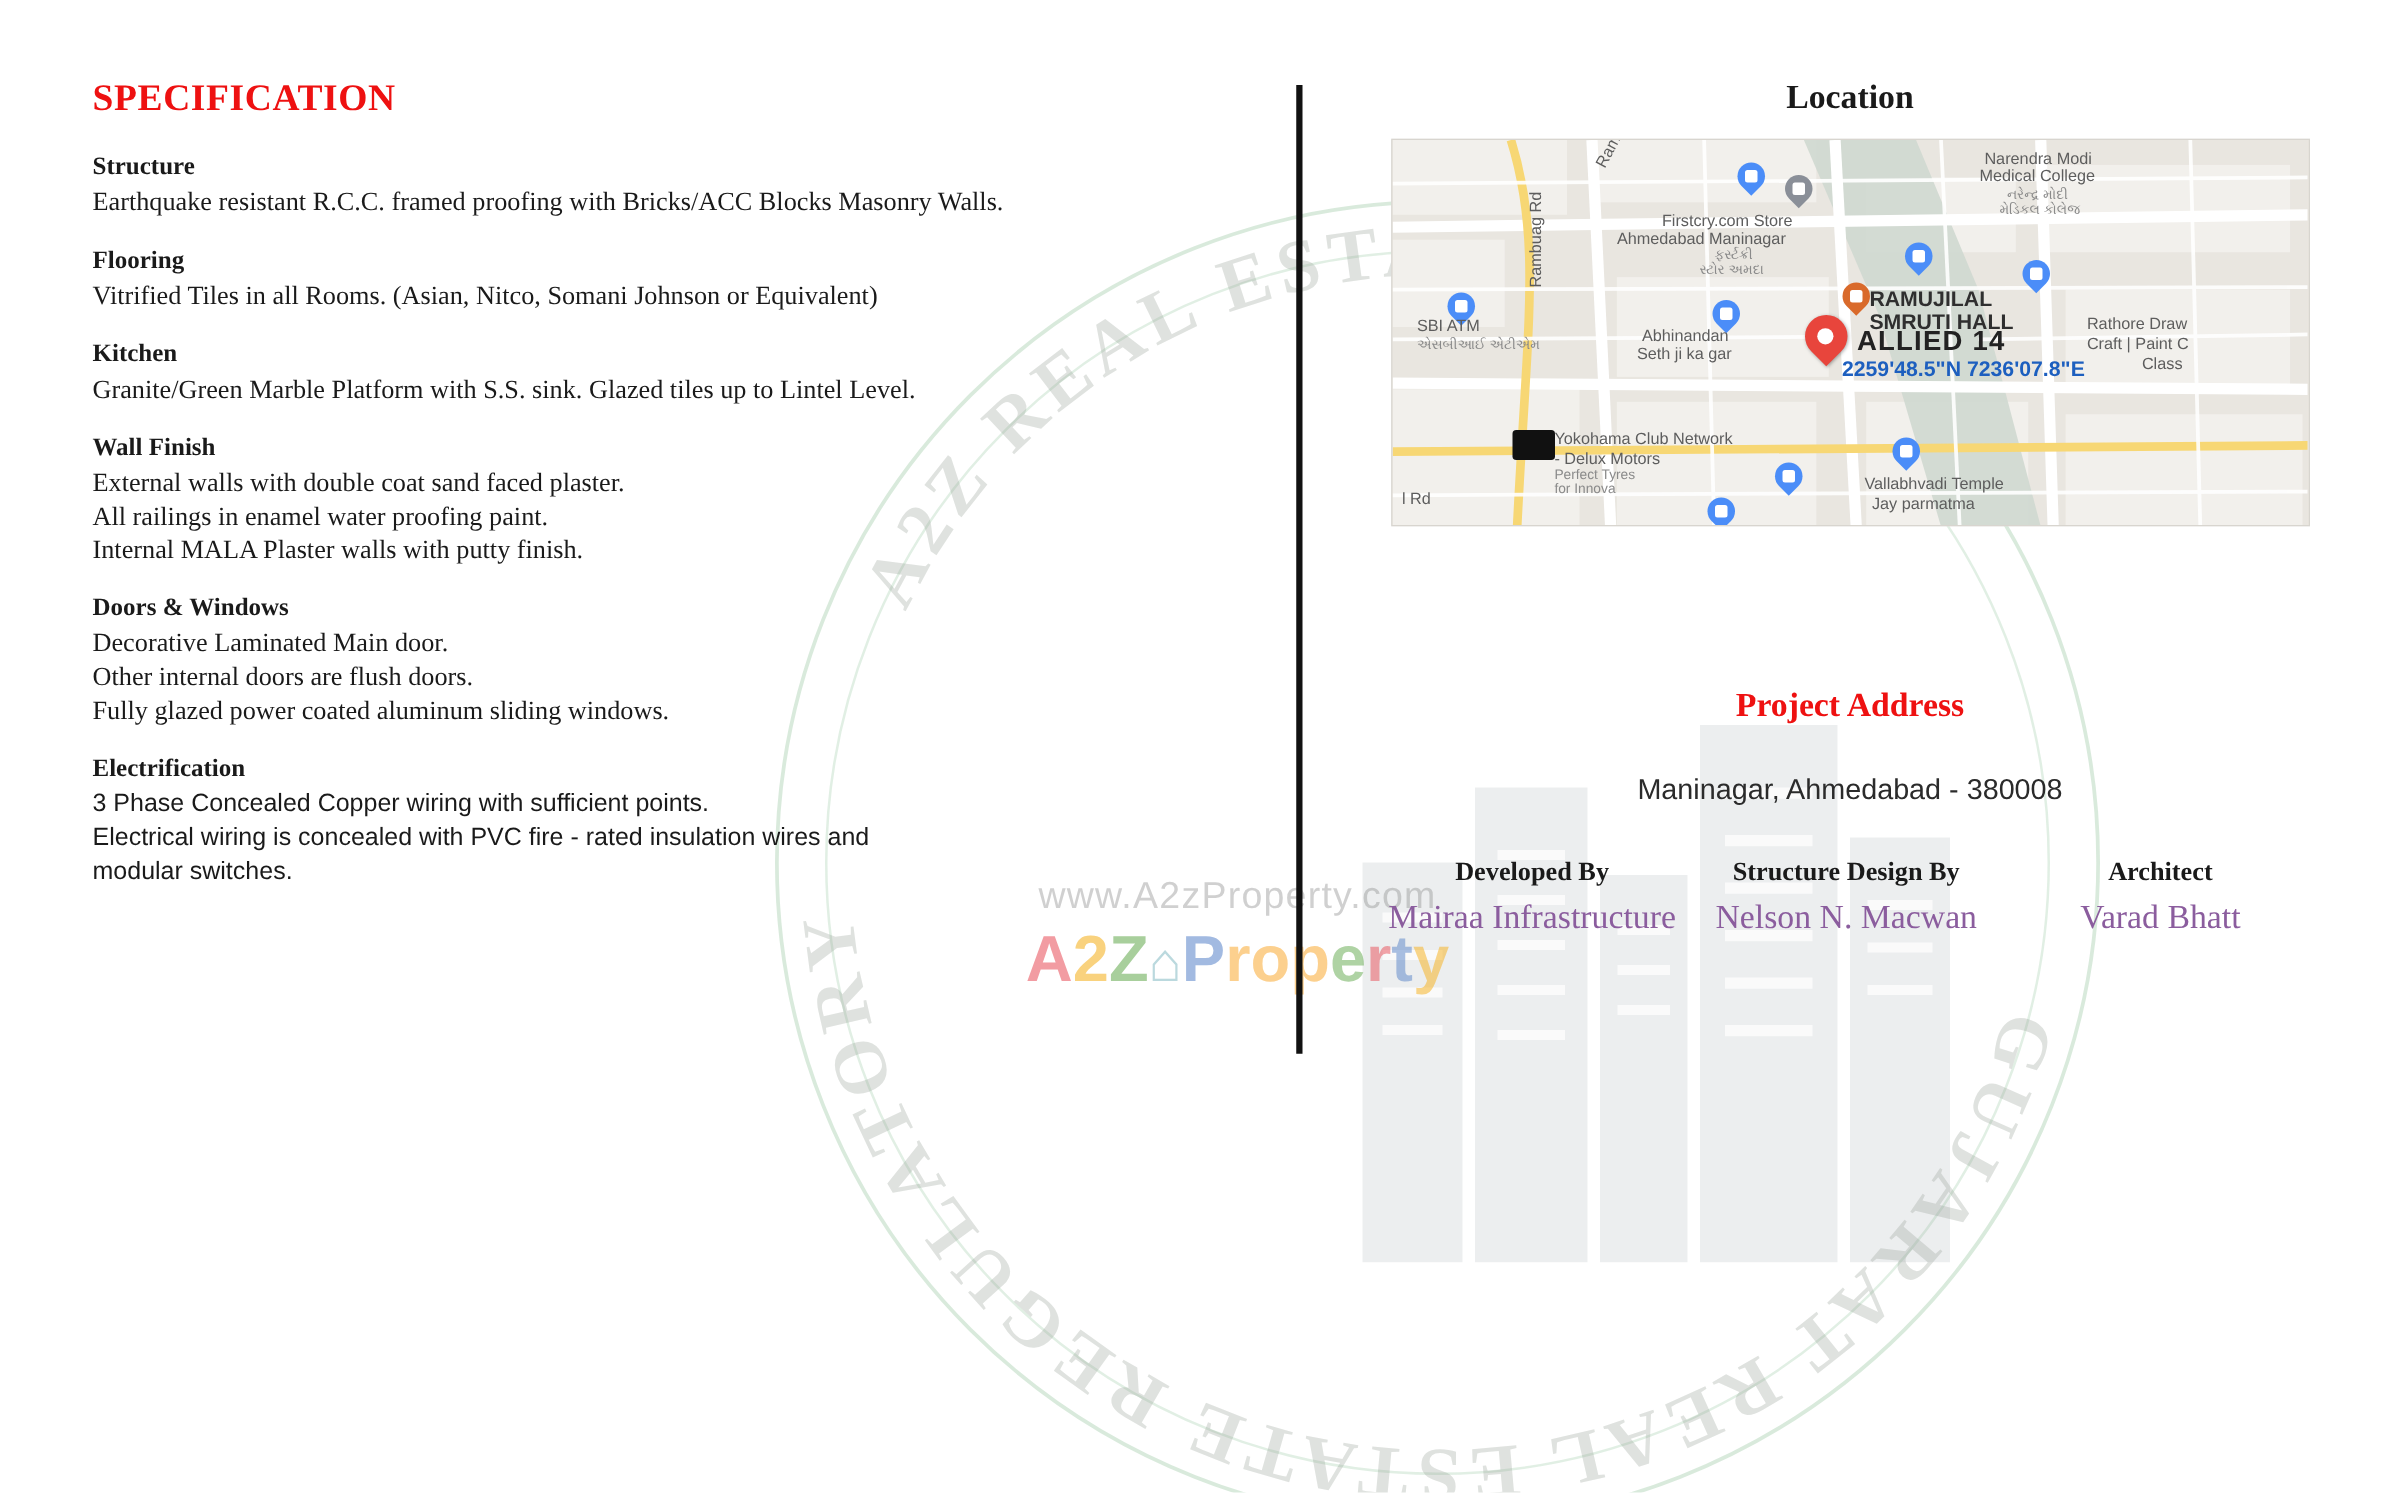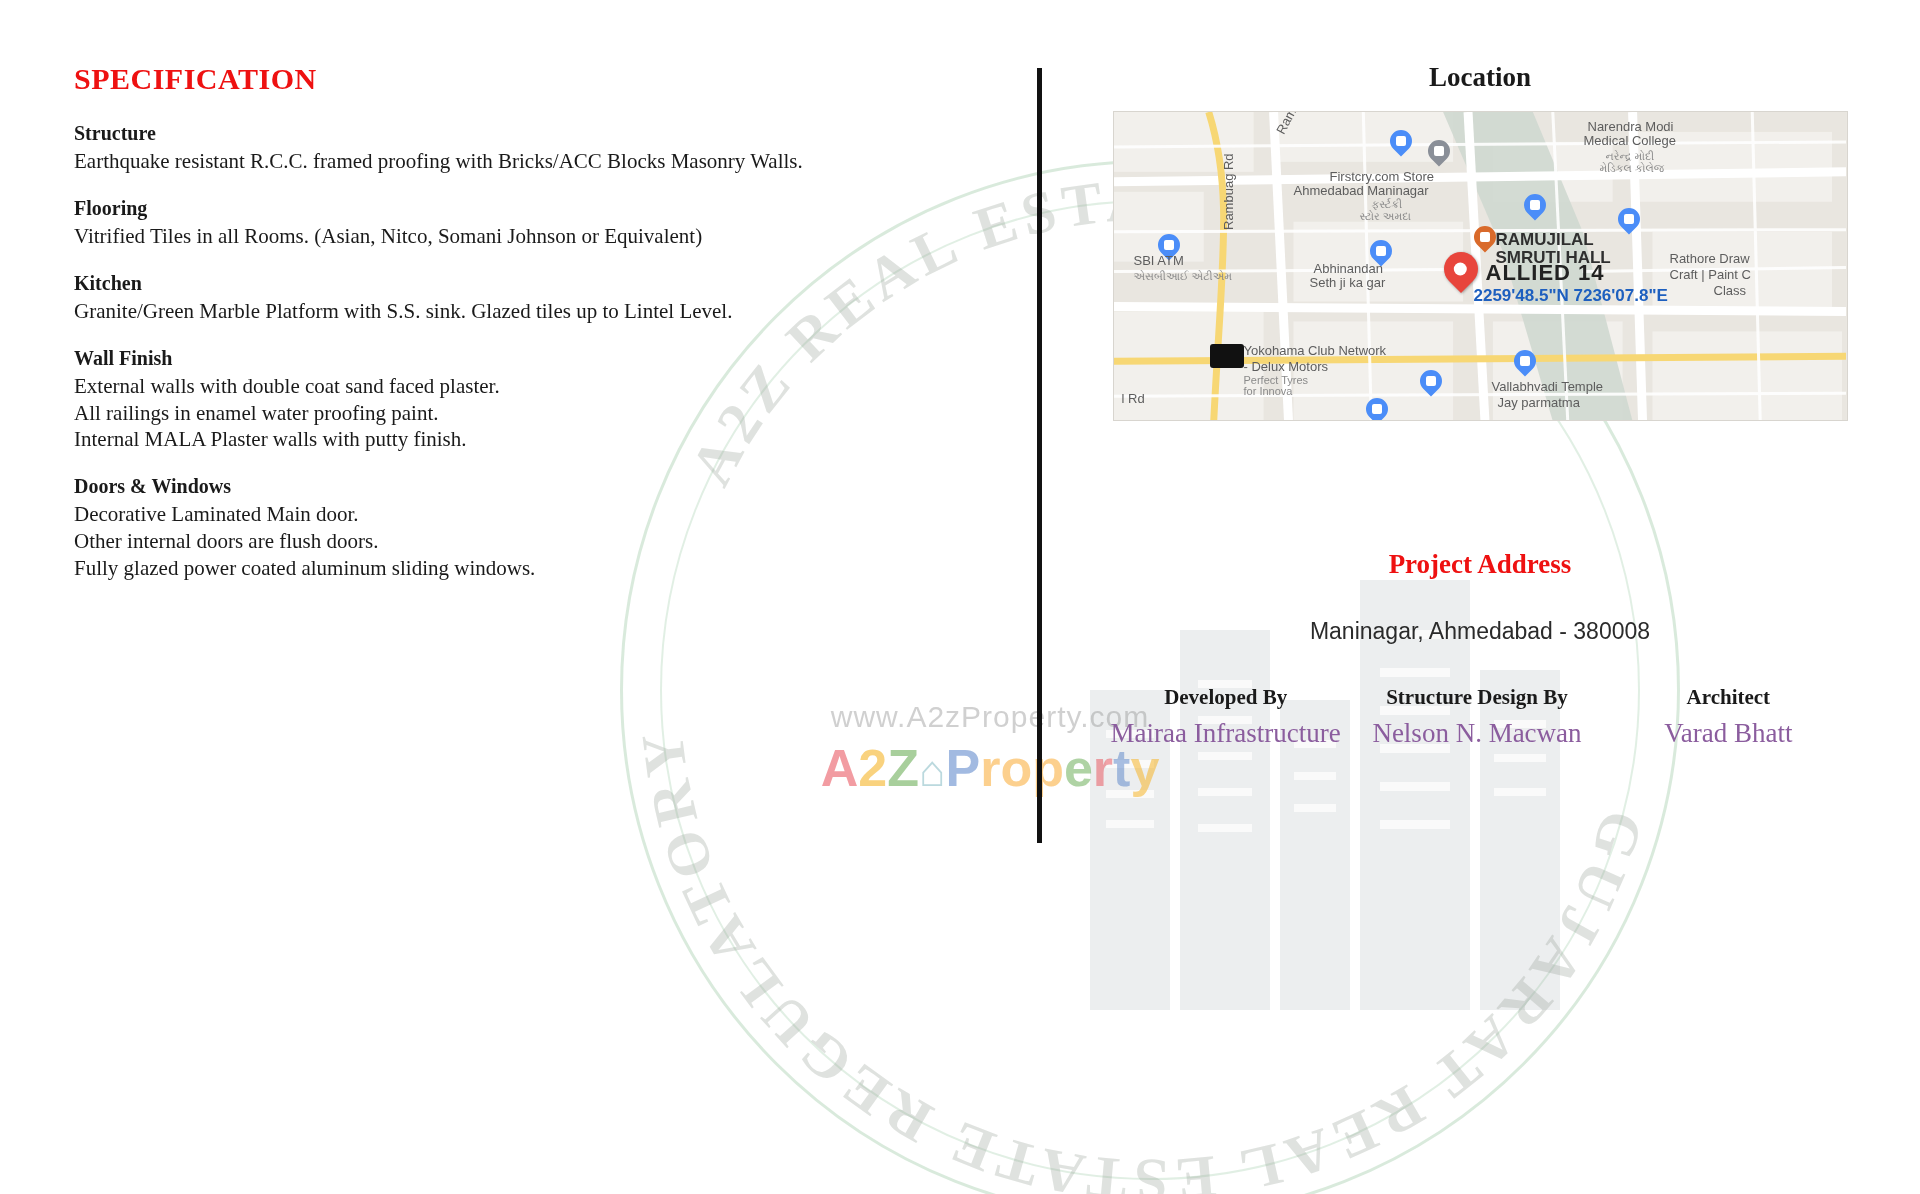"Electrification" div.spec-block { html: none -> <div> <div>Electrification</div> <div>3 Phase Concealed Copper wiring with sufficient points.</div> <div>Electrical wiring is concealed with PVC fire - rated insulation wires and</div> <div>modular switches.</div> </div> }
